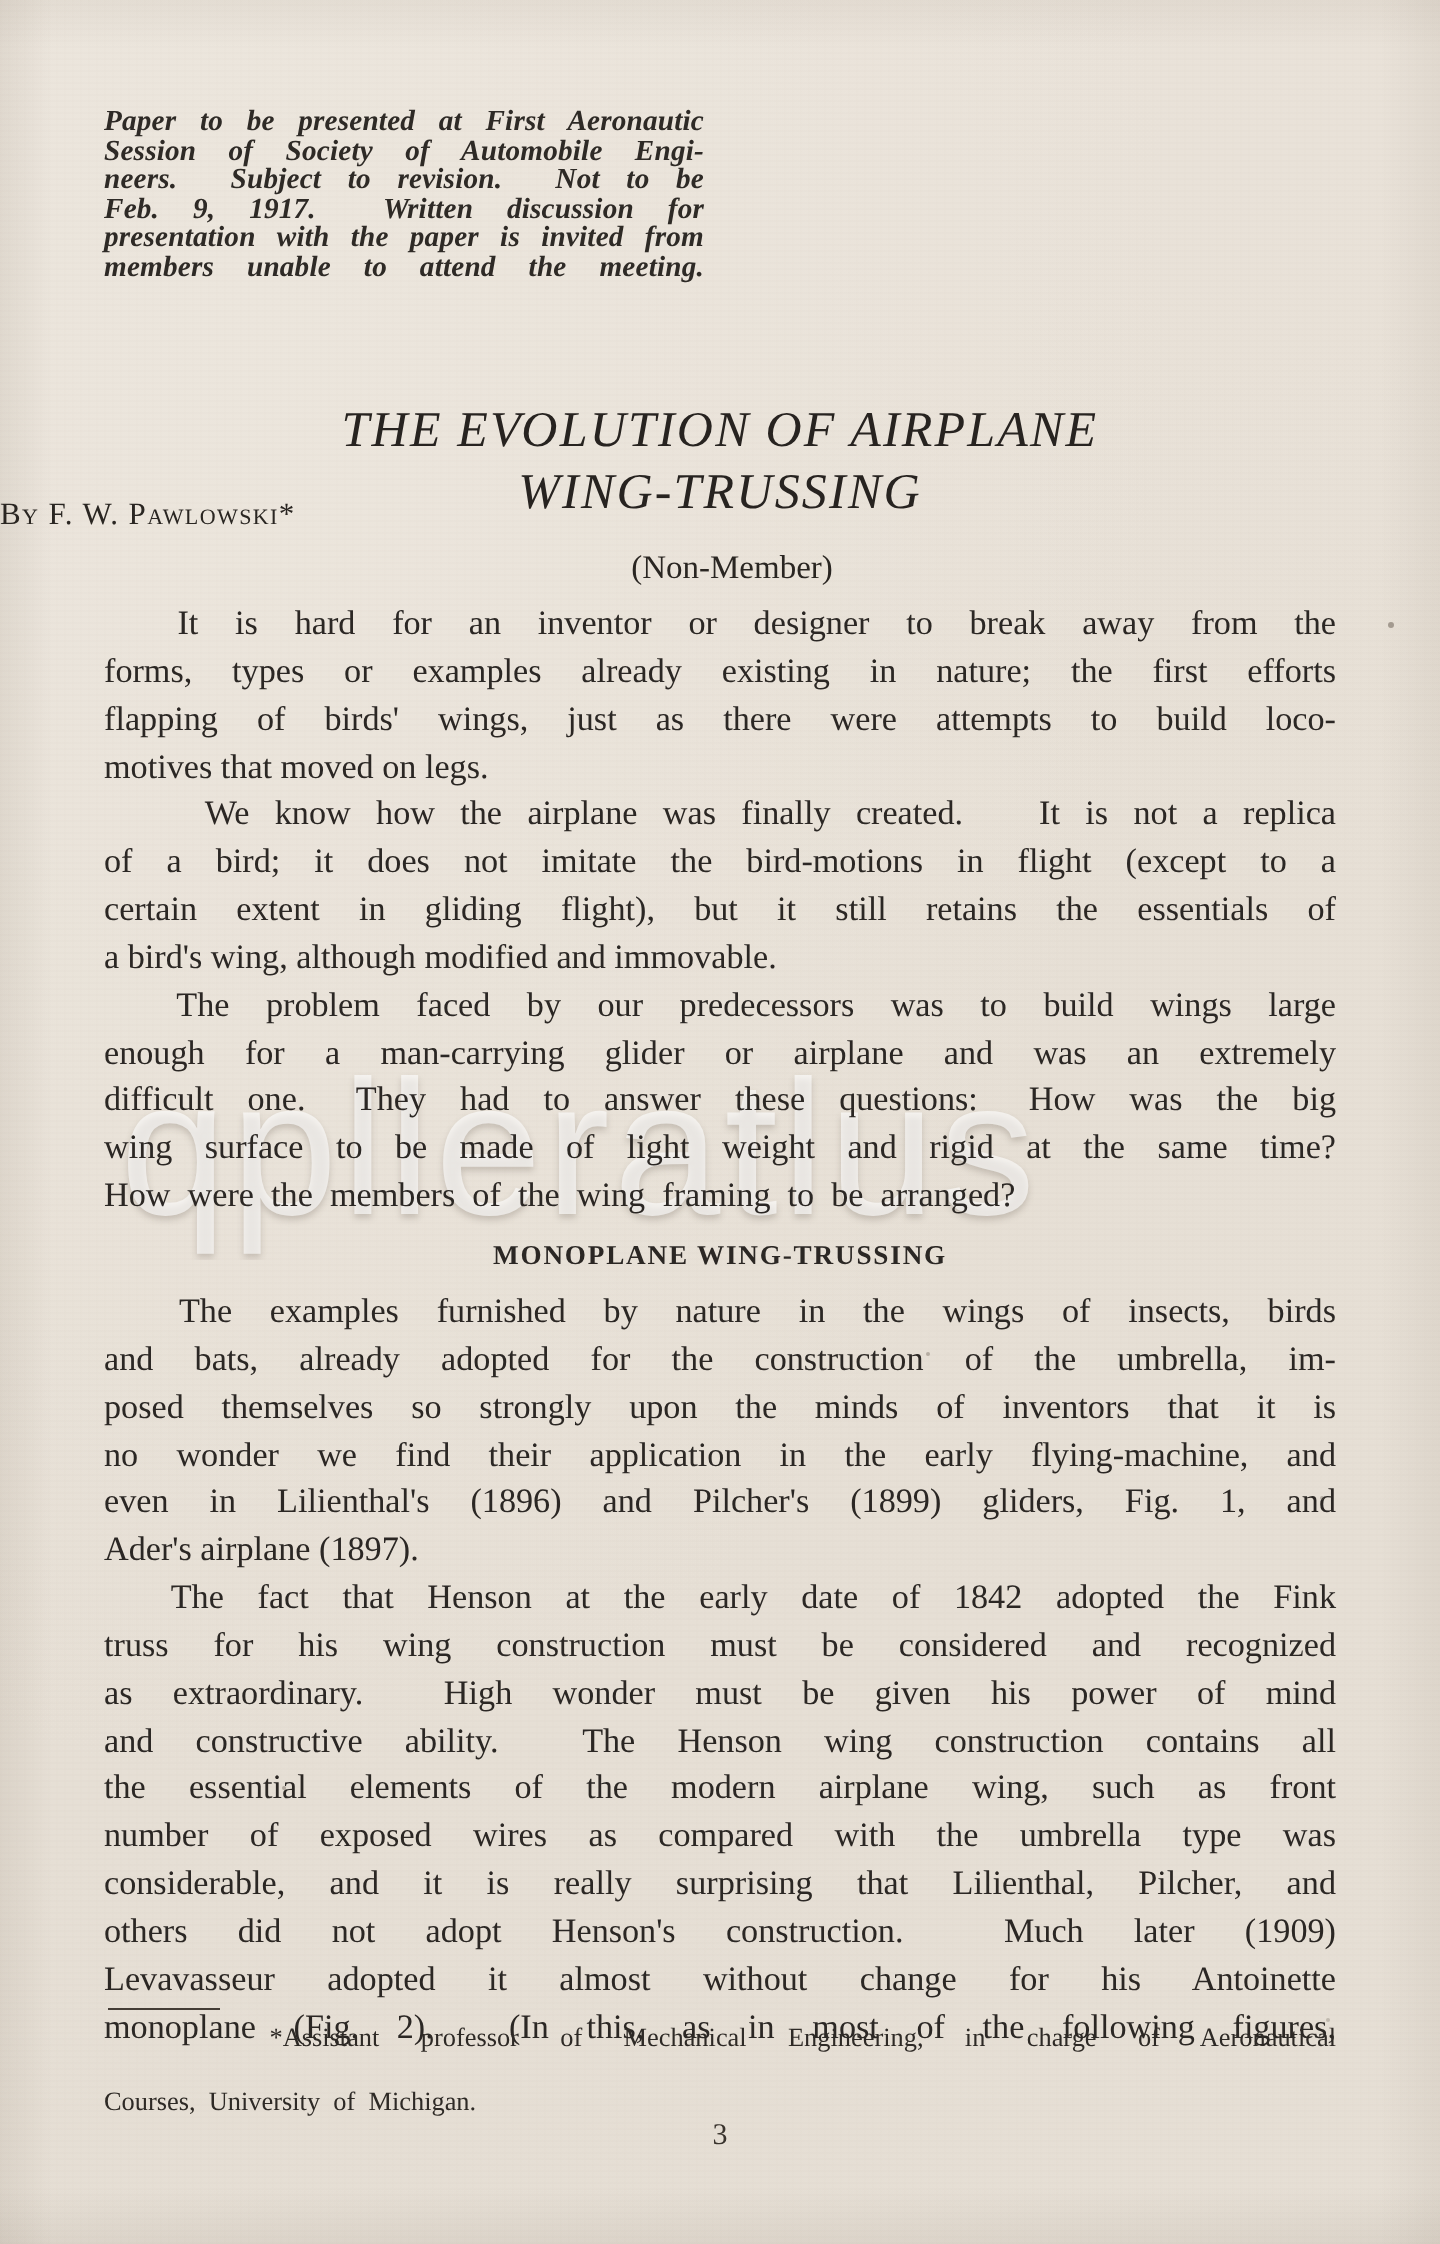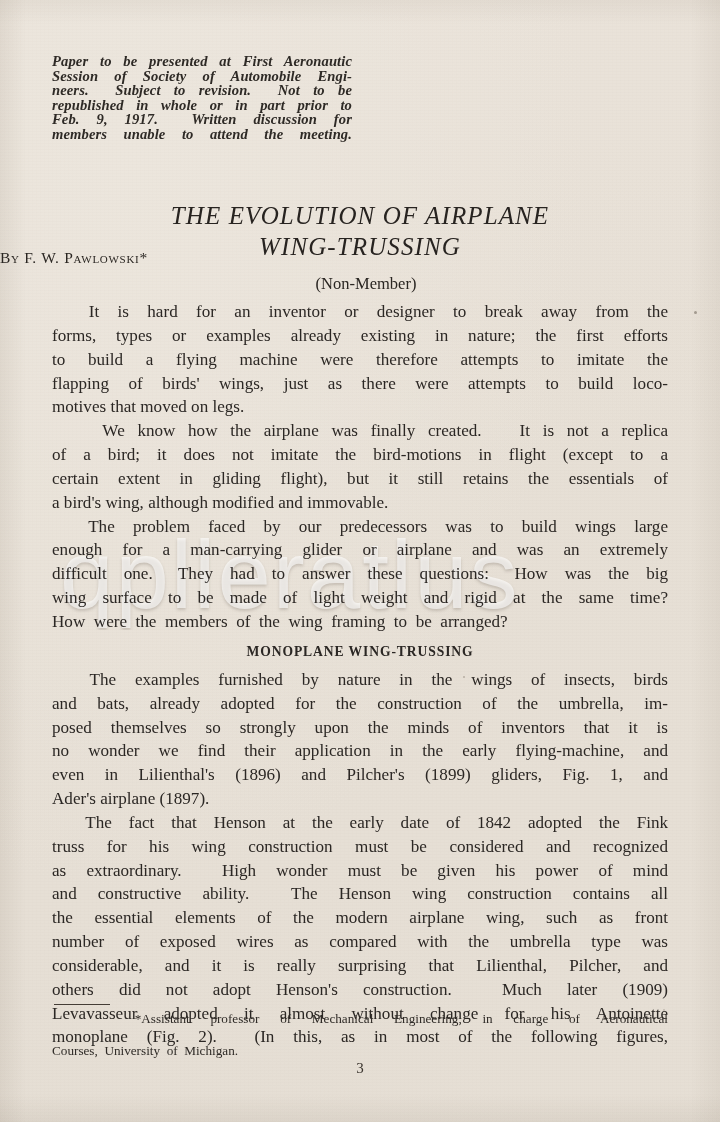"republished in whole or in" span.ln { html: <span>republished in whole or in part prior to</span> -> none }
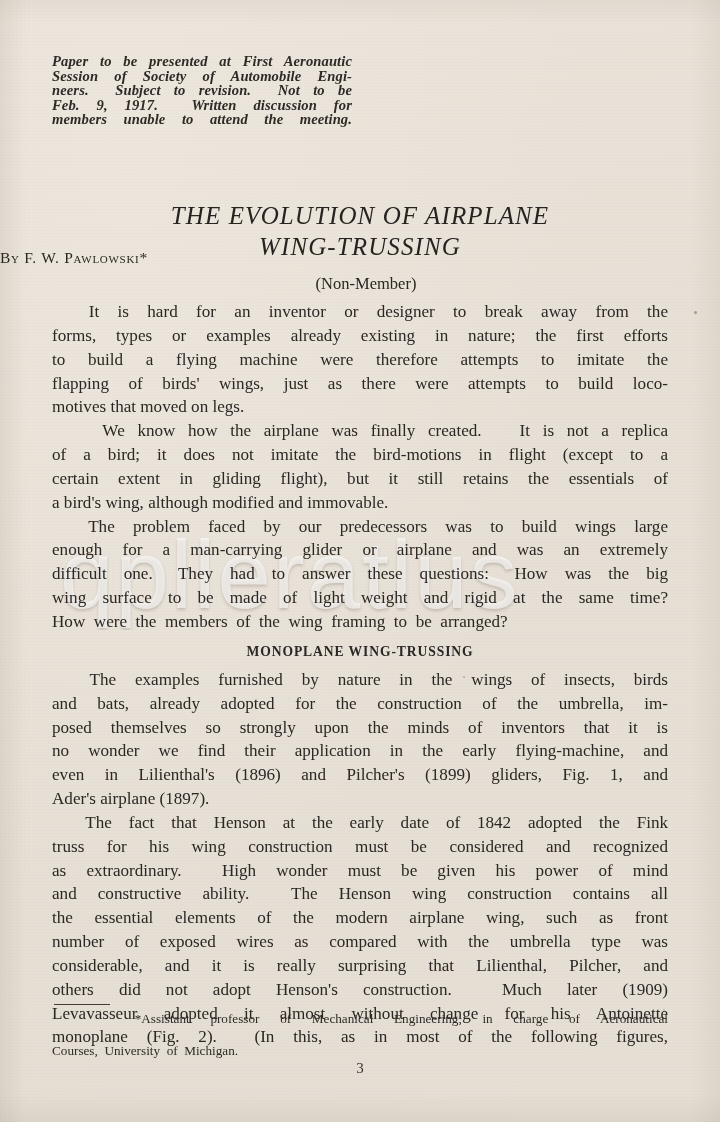"presentation with the paper is" span.ln { html: none -> <span>presentation with the paper is invited from</span> }
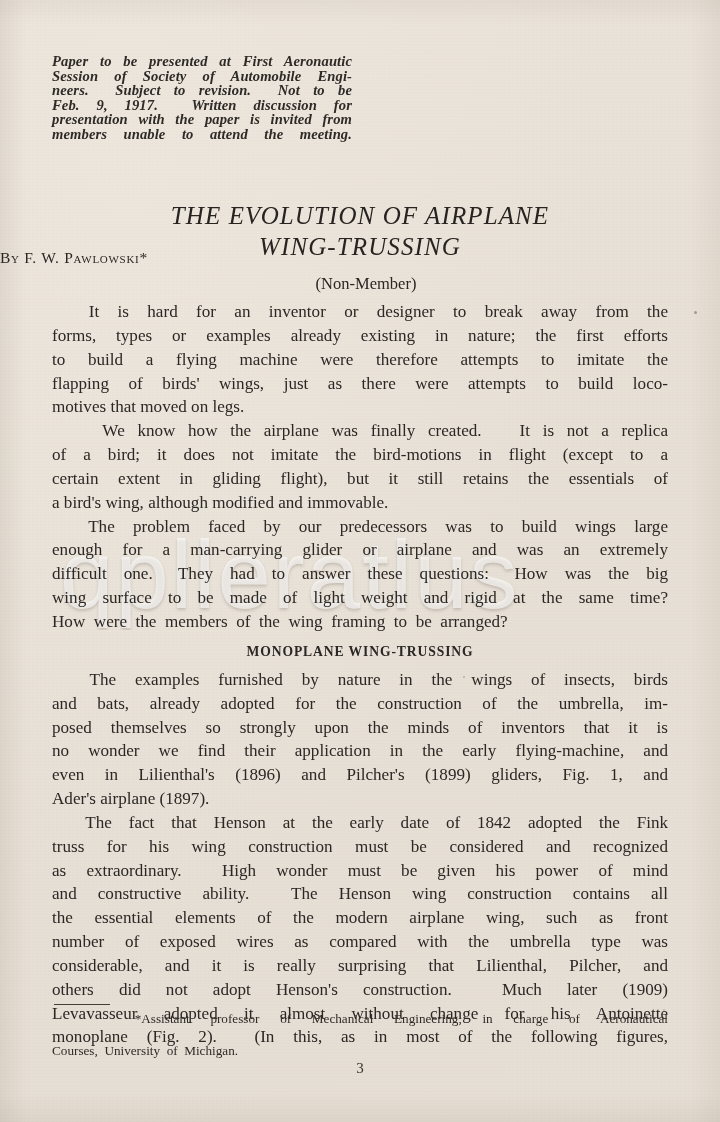"to build a flying machine" span.ln { html: <span>to build a flying machine were therefore attempts to imitate the</span> -> none }
